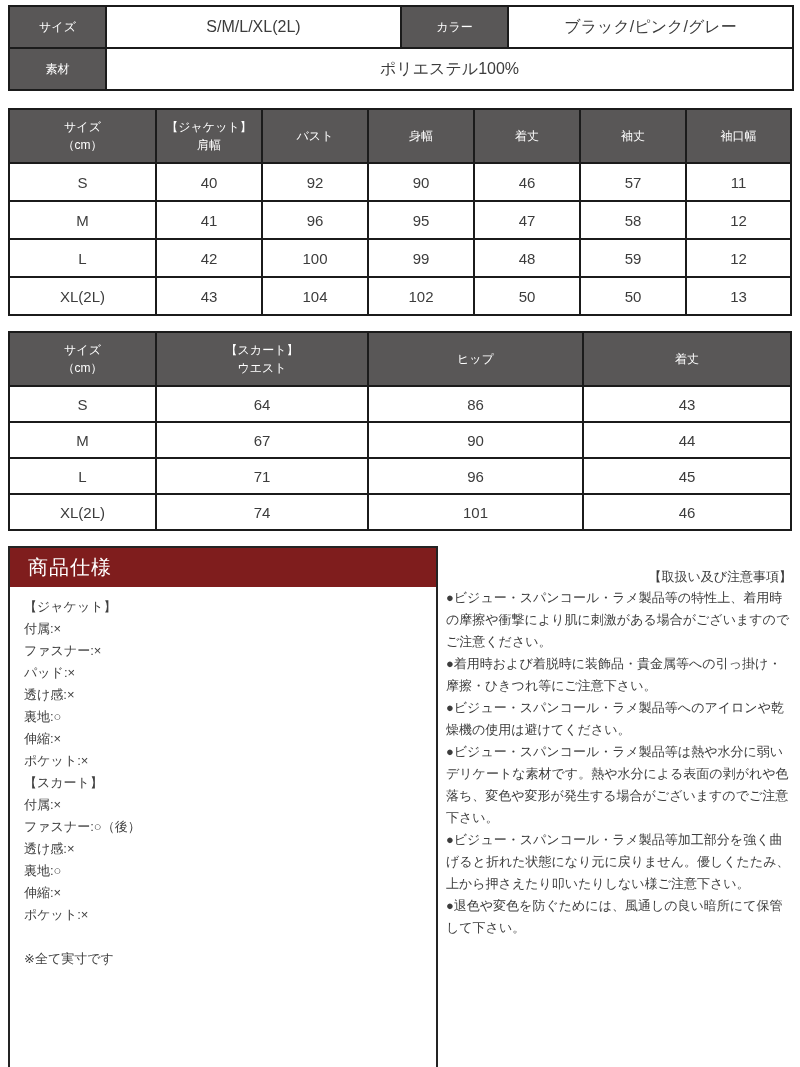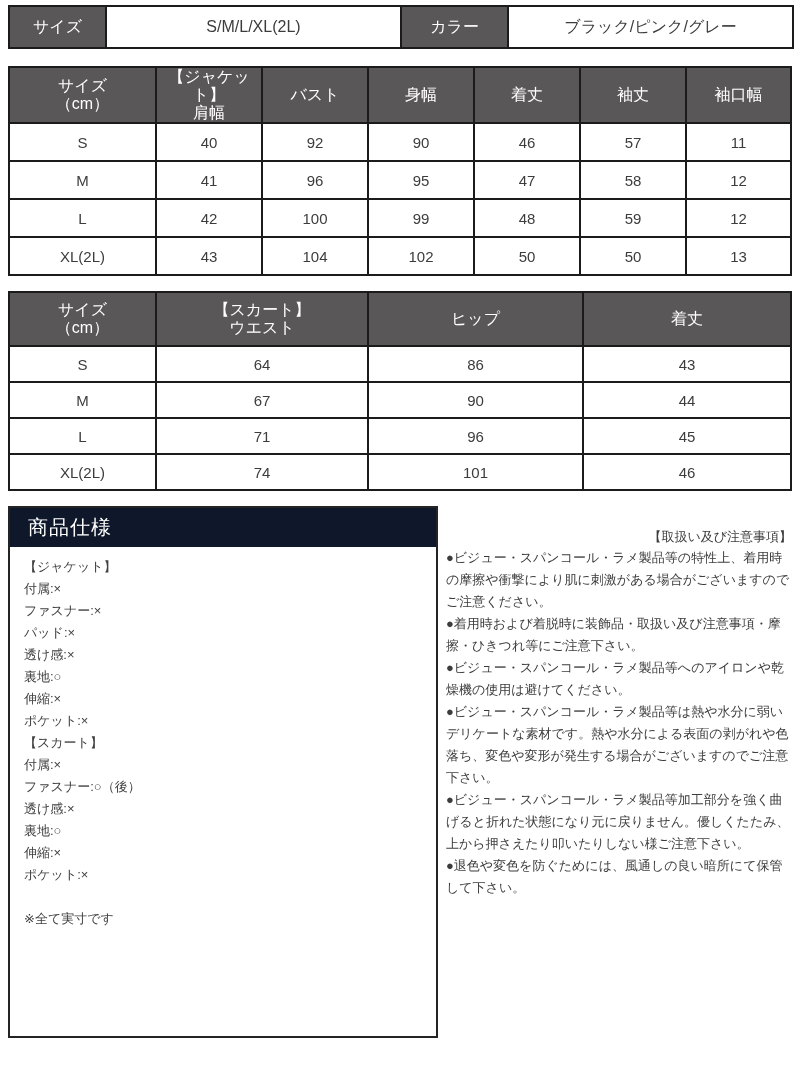"サイズ" .tbl .hd, .tbl th { font-size: 16px -> 12px }
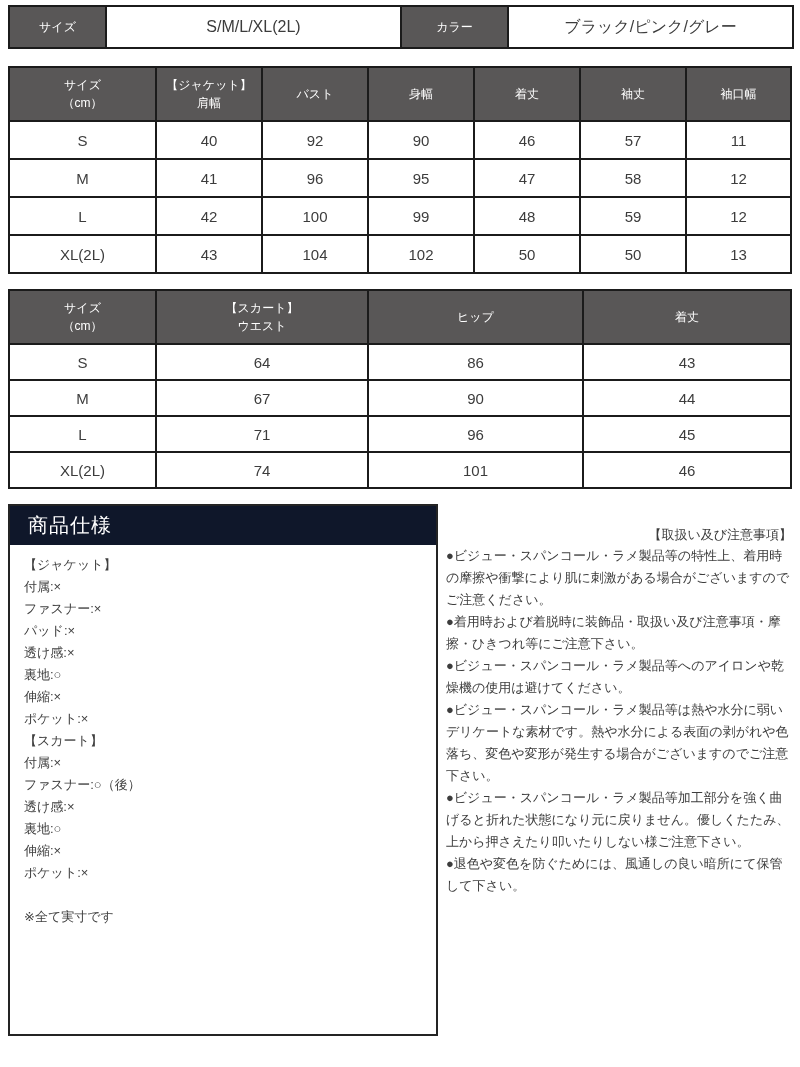"素材" tr { html: none -> <tr> <td>素材</td> <td>ポリエステル100%</td> </tr> }
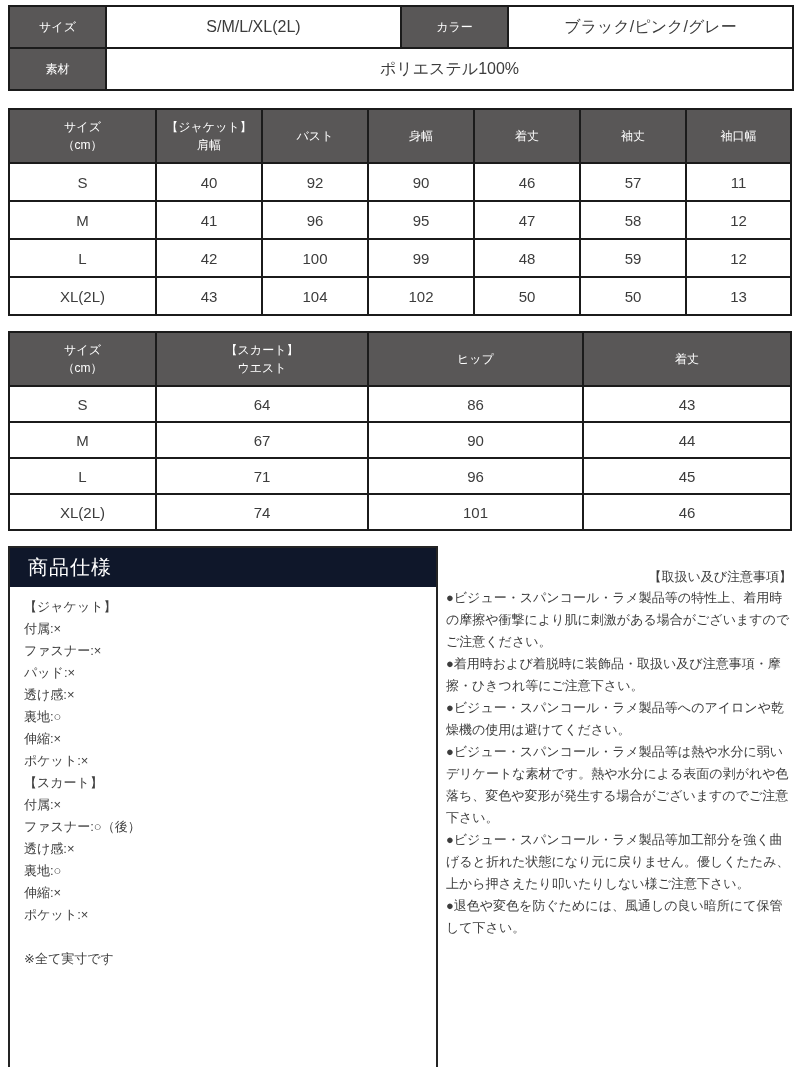"商品仕様" .spec-title { background: #0f172a -> #7f1d1d }
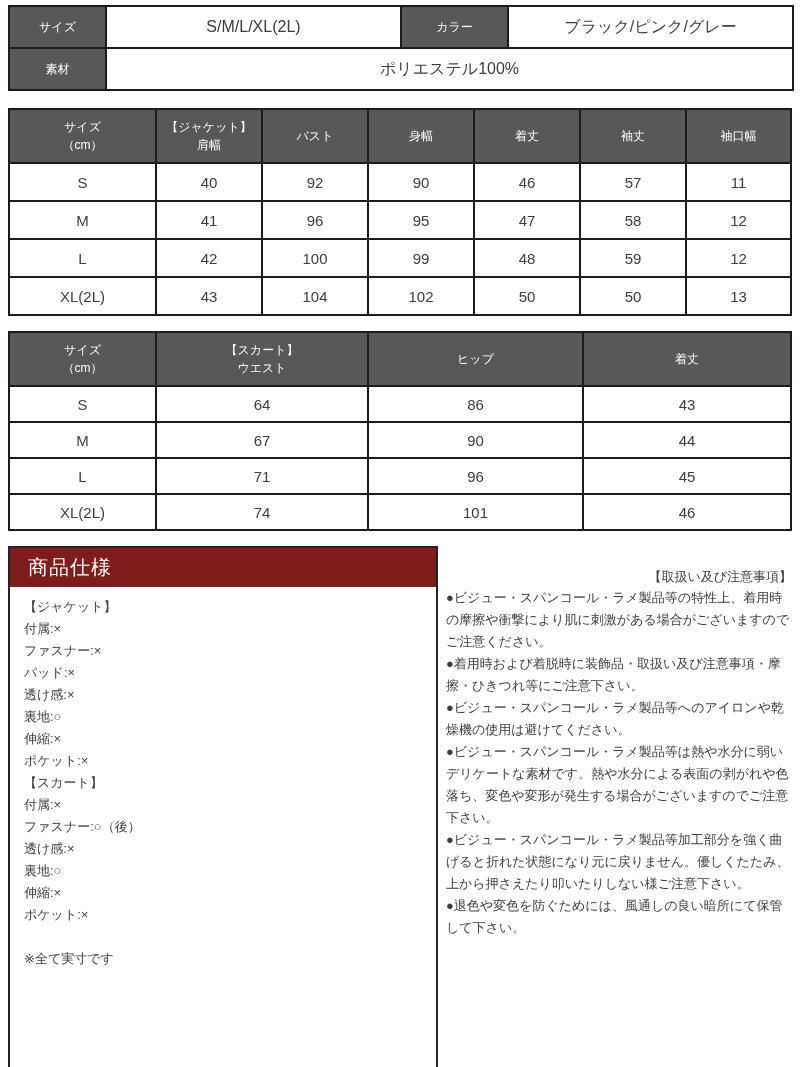"●着用時および着脱時に装飾品・取扱い及び注意事項・摩擦・ひきつれ等にご注意下さい" div.note-item { text: 取扱い及び注意事項 -> 貴金属等への引っ掛け }
